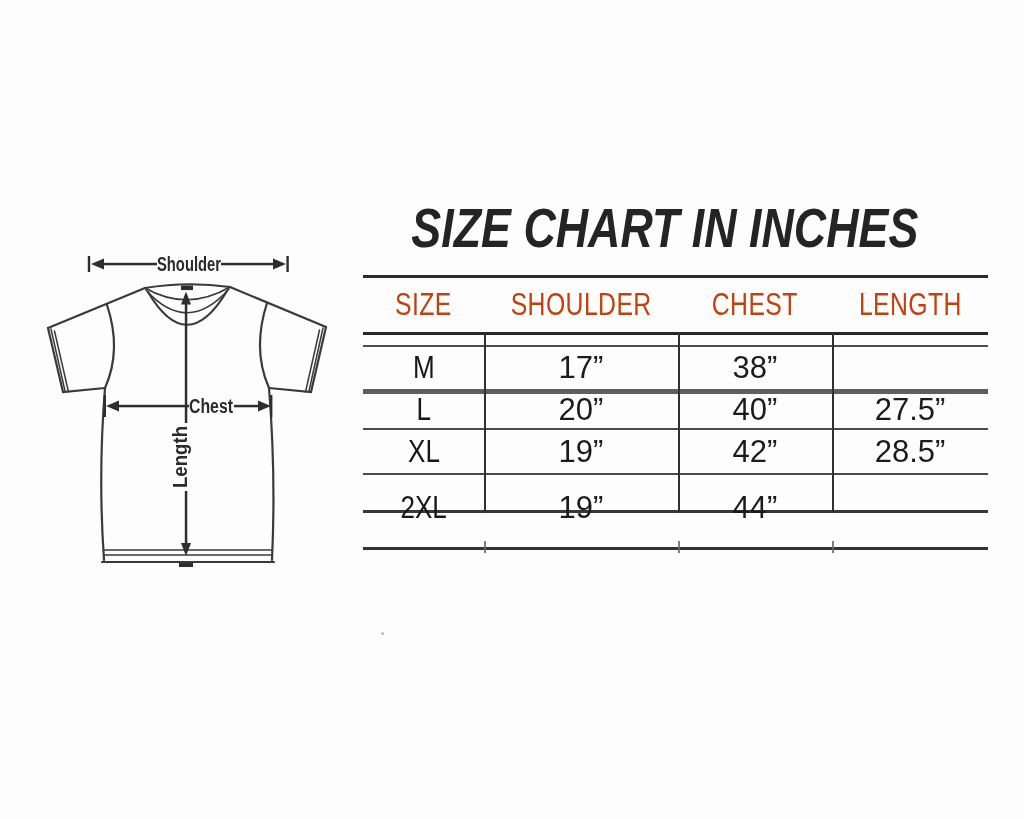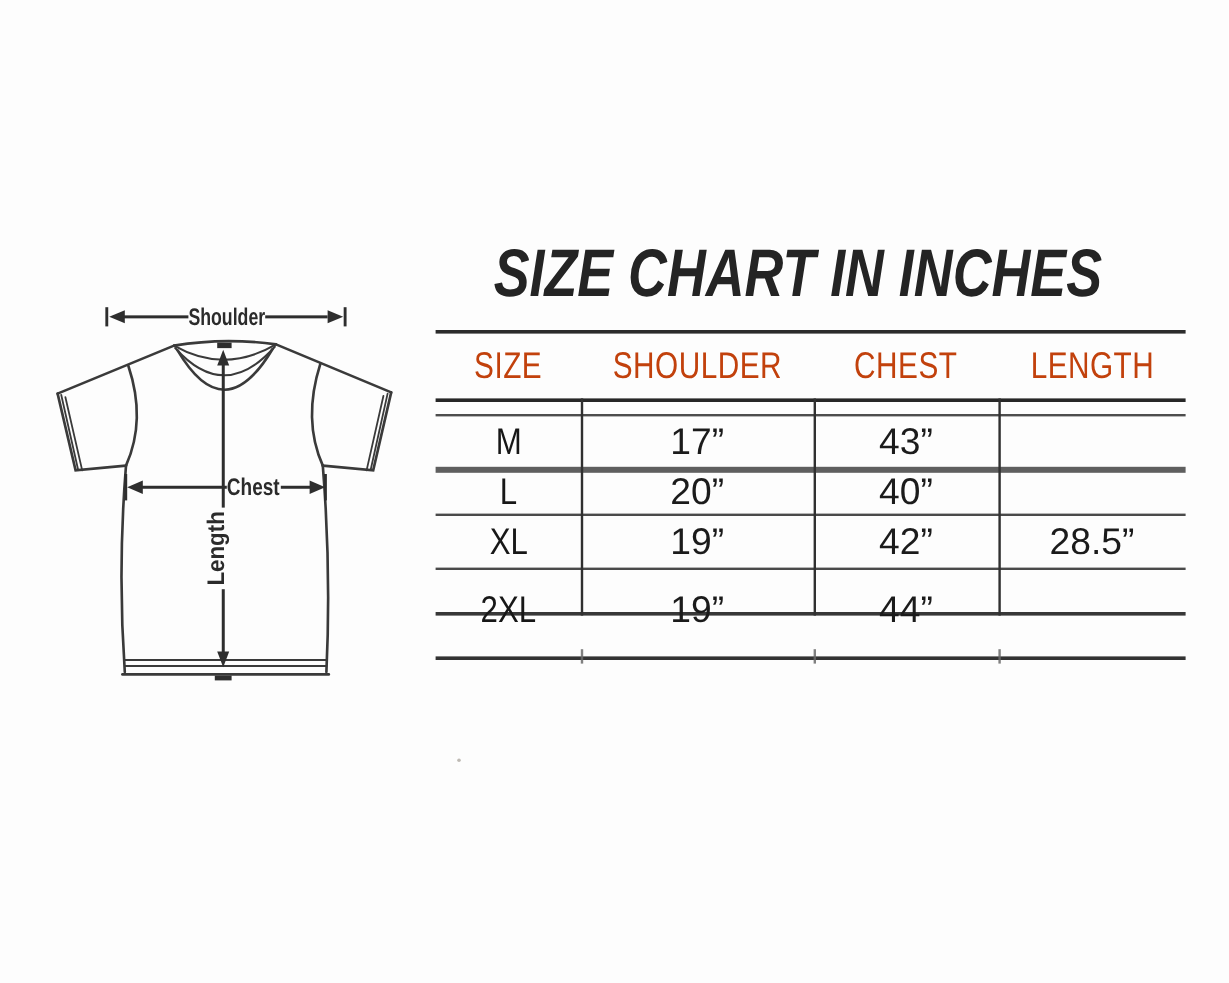"43”" div.cell { text: 43 -> 38 }
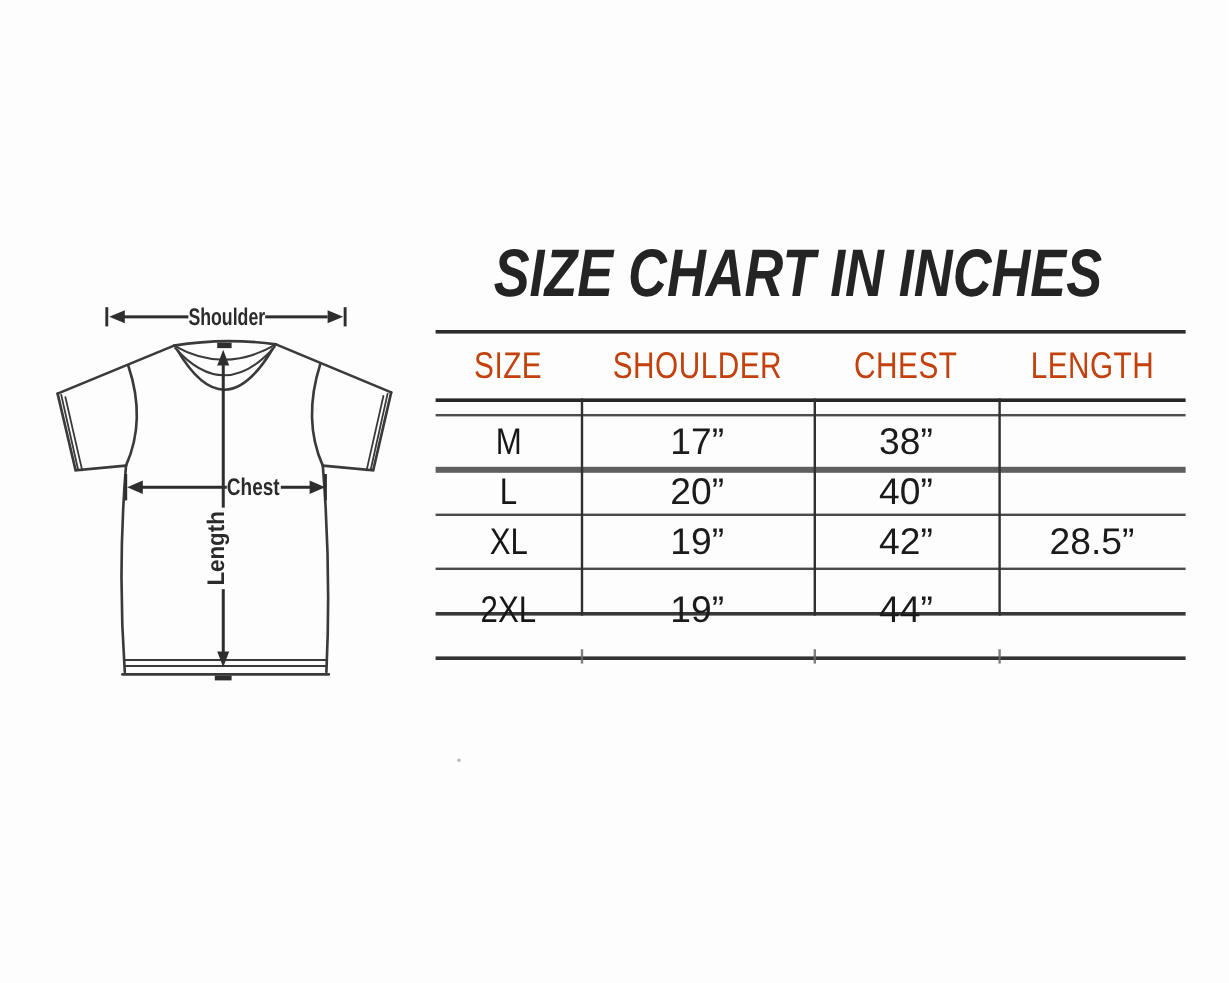"27.5”" div.cell { html: none -> <div>27.5”</div> }
